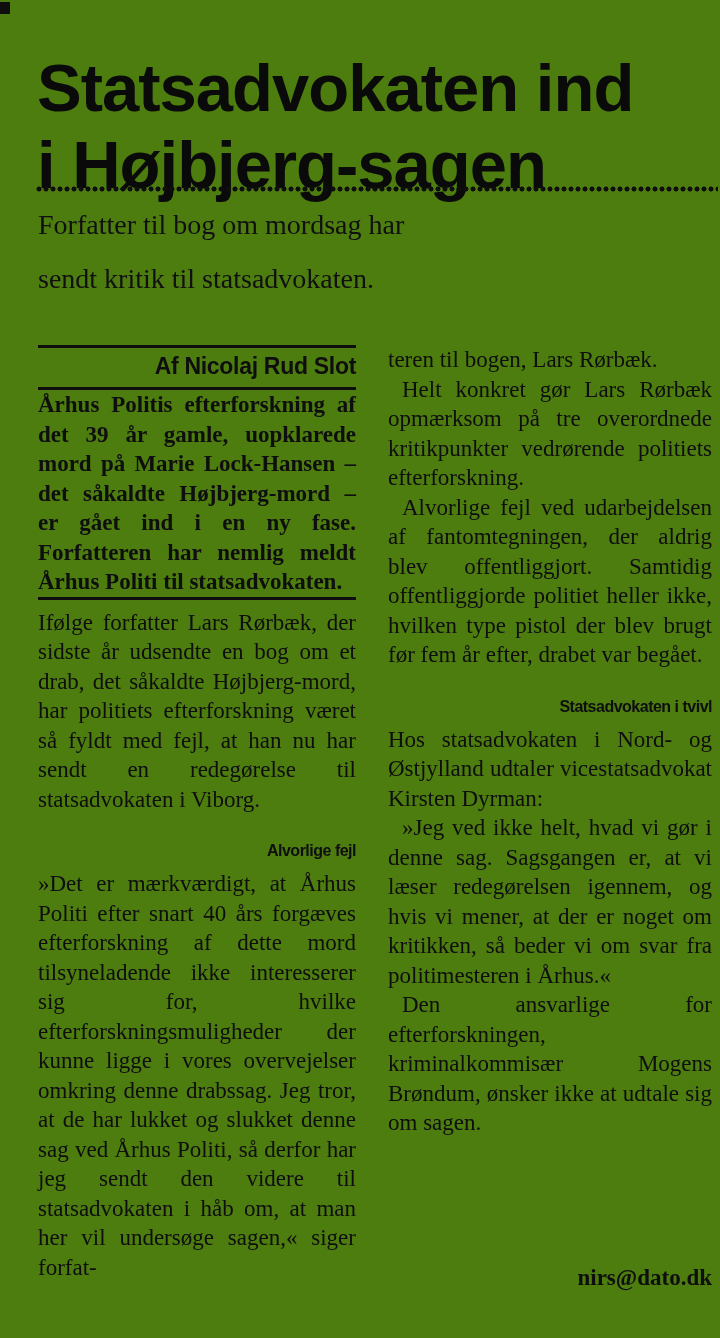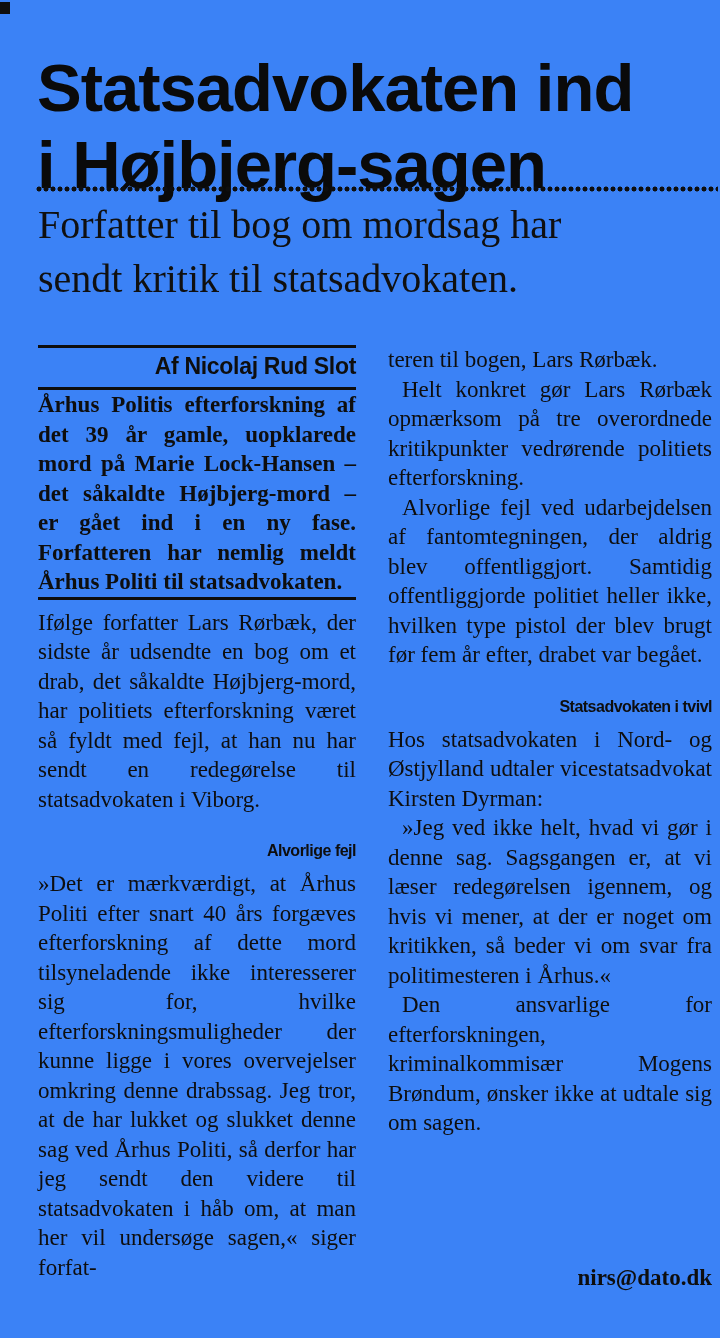"Statsadvokaten ind" .page { background: #3b82f6 -> #4d7c0f }
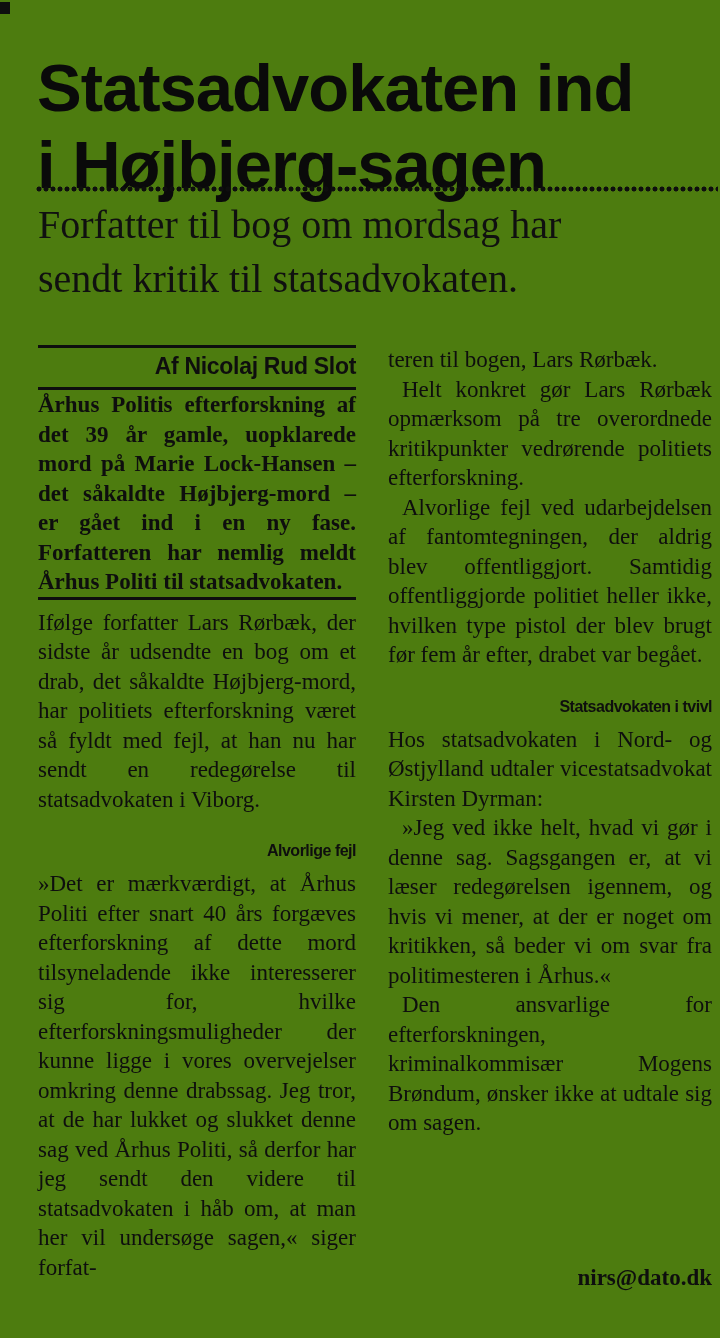"Forfatter til bog om mordsag" .deck { font-size: 40px -> 28px }
